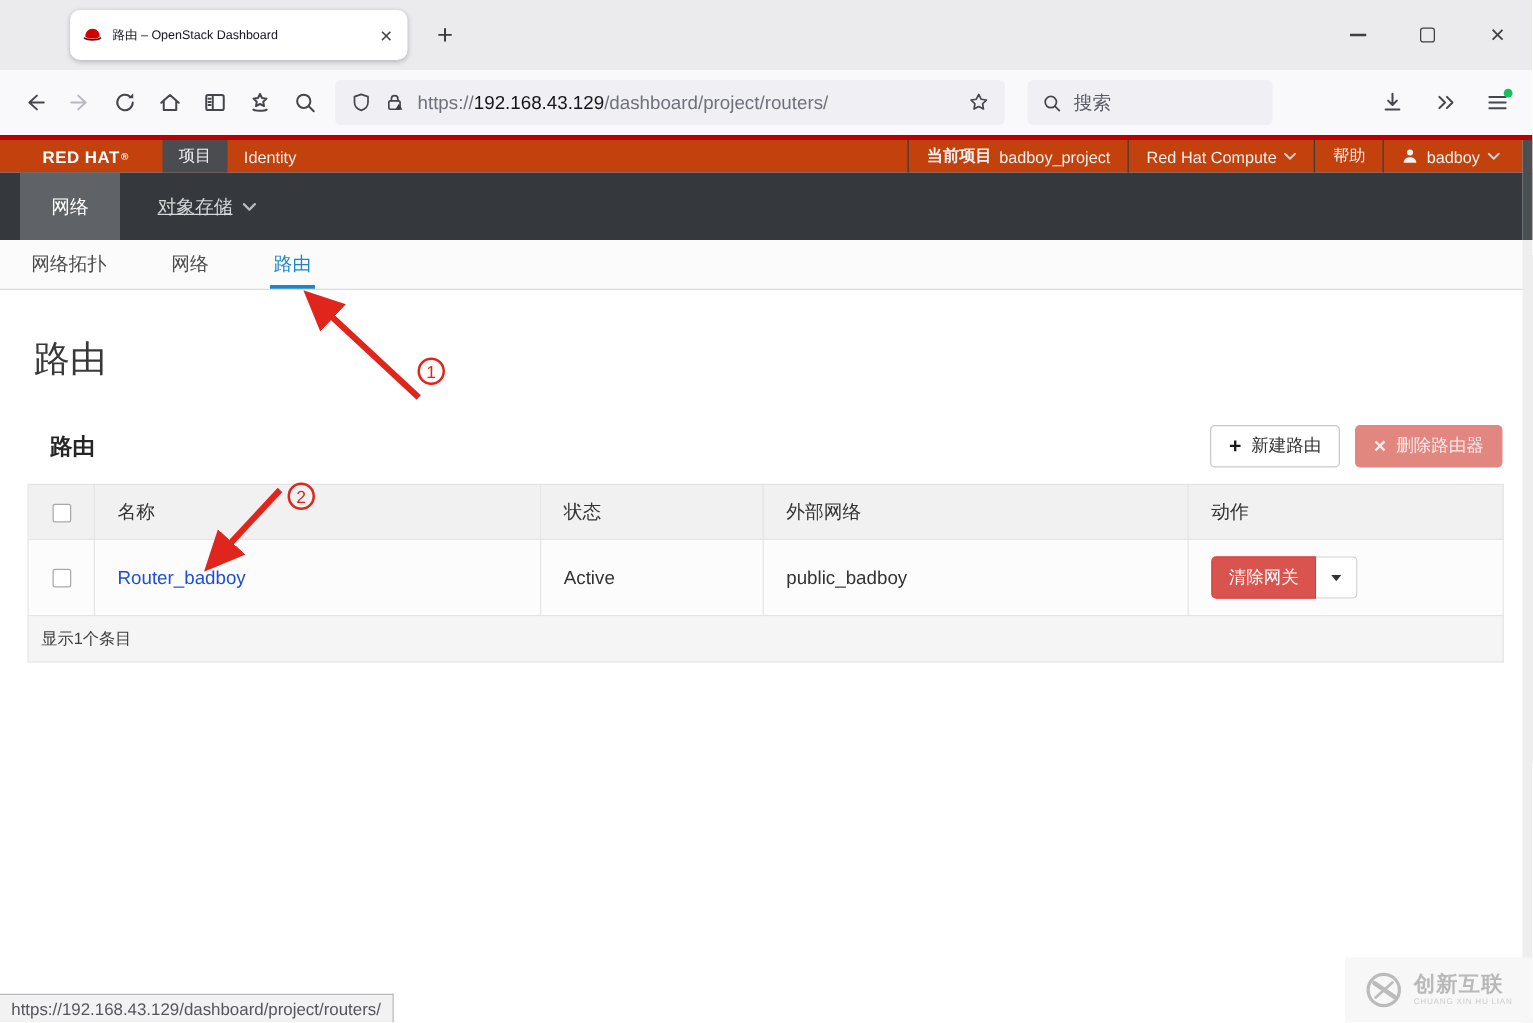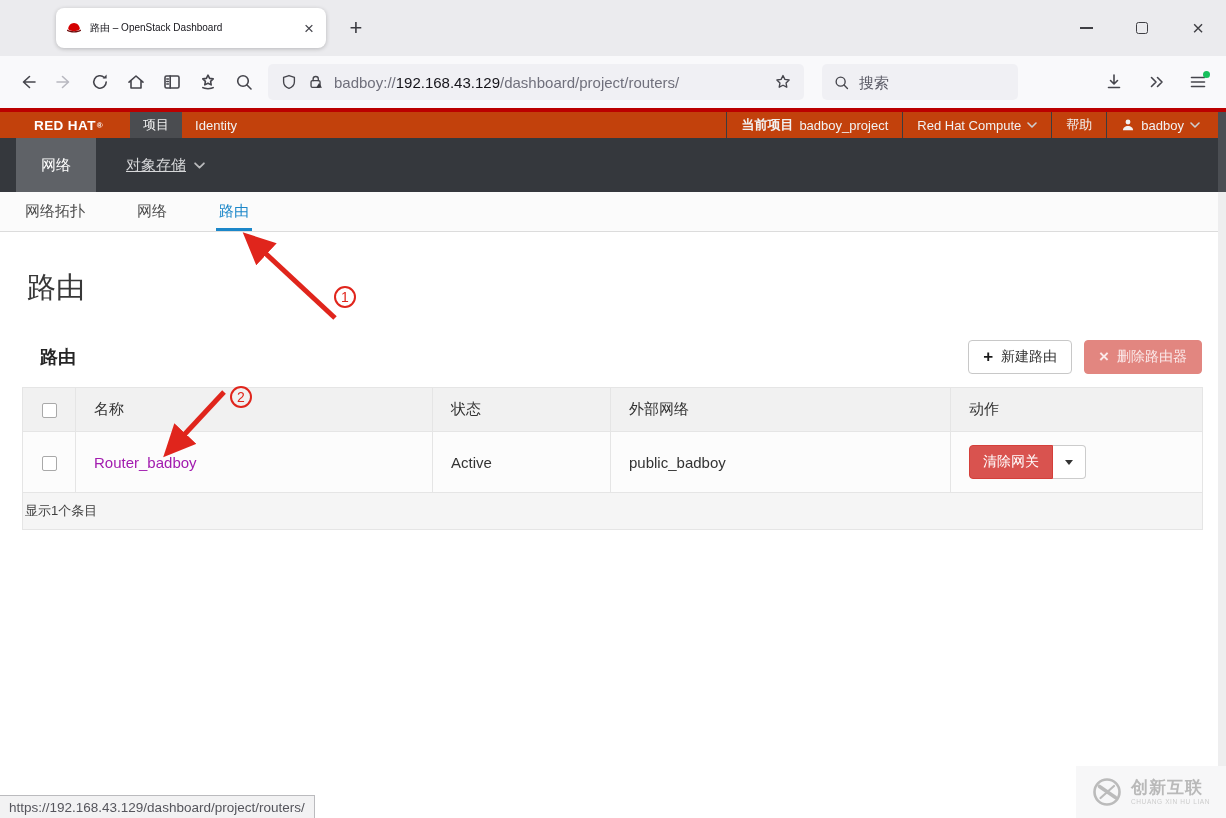"badboy://" span.url-dim { text: badboy:// -> https:// }
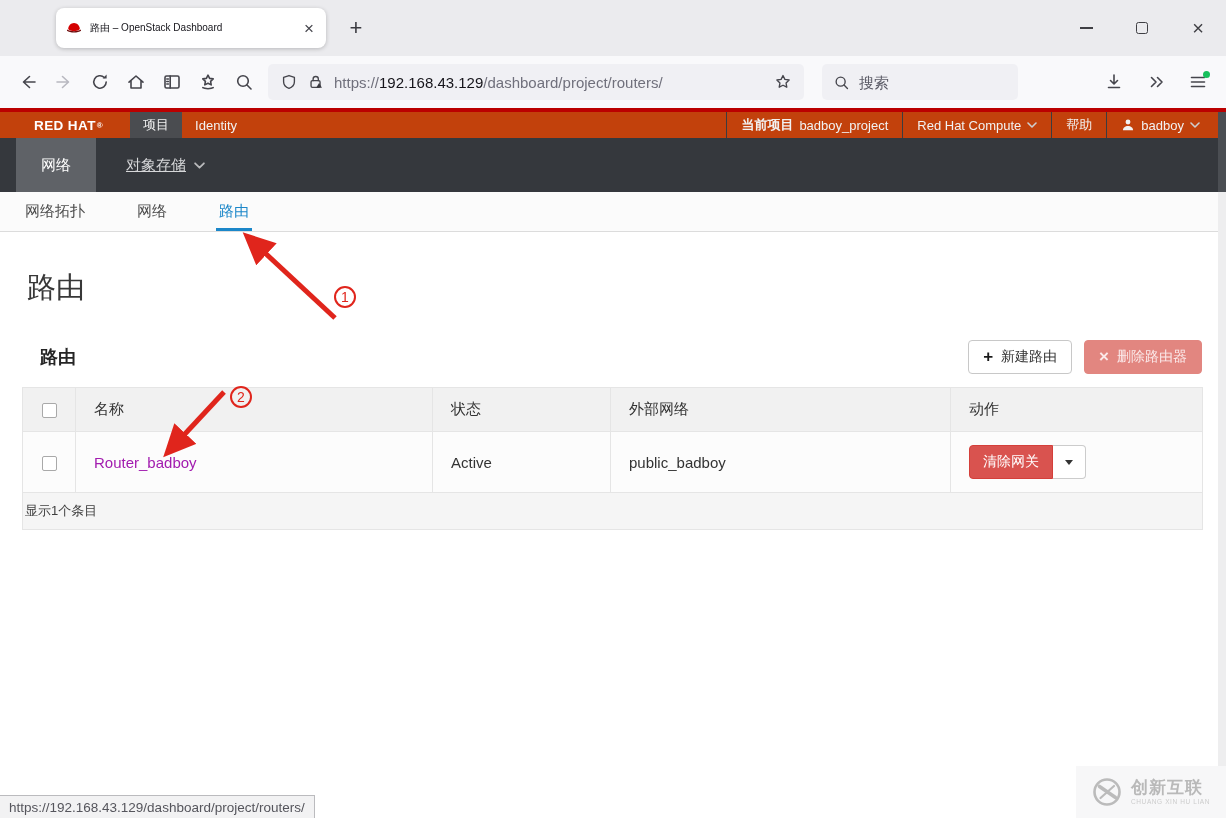"Router_badboy" .router-link { color: #a21caf -> #1d4ed8 }
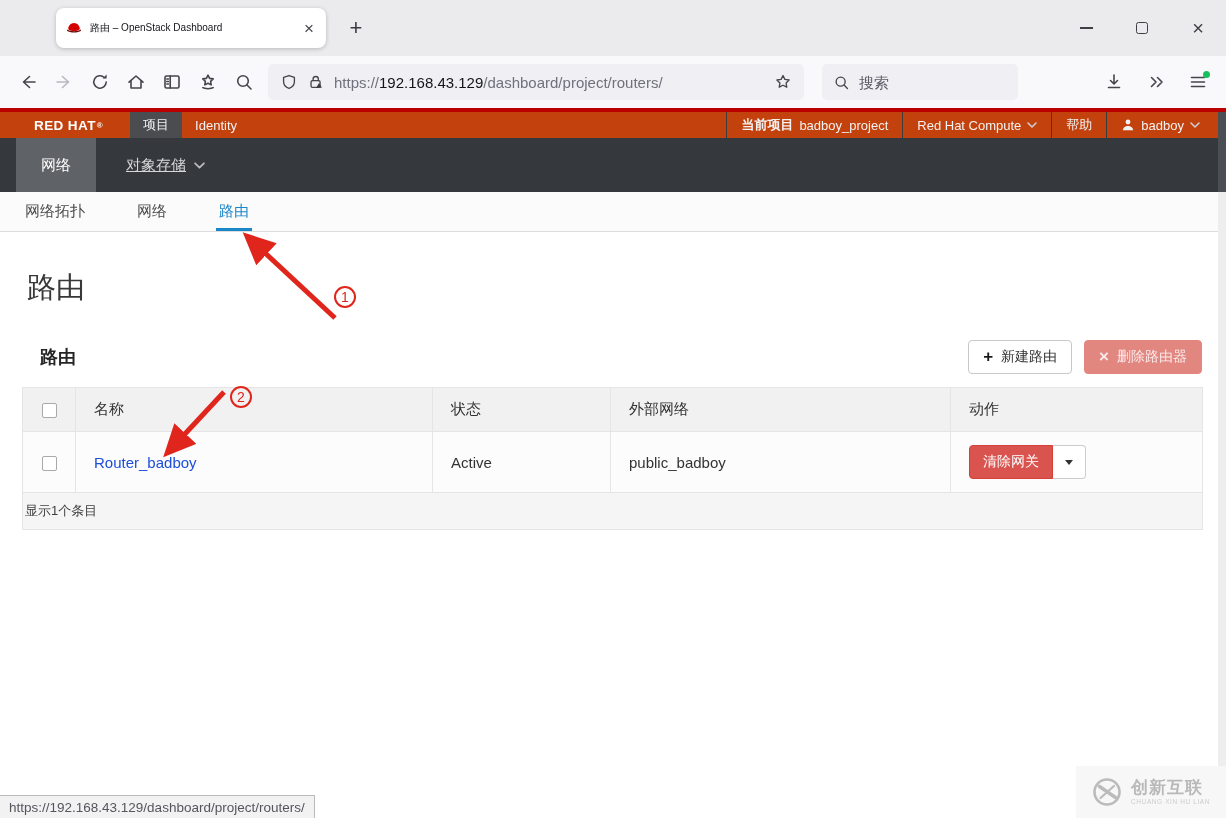"显示1个条目" .routers tfoot td { padding: 9px 2px -> 9px 10px }
